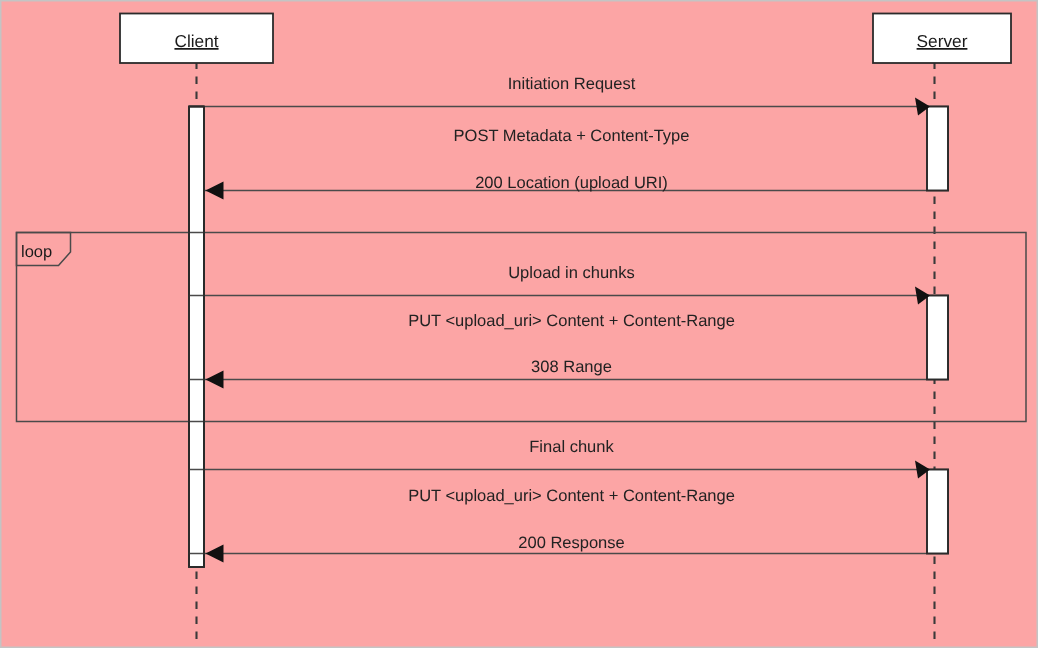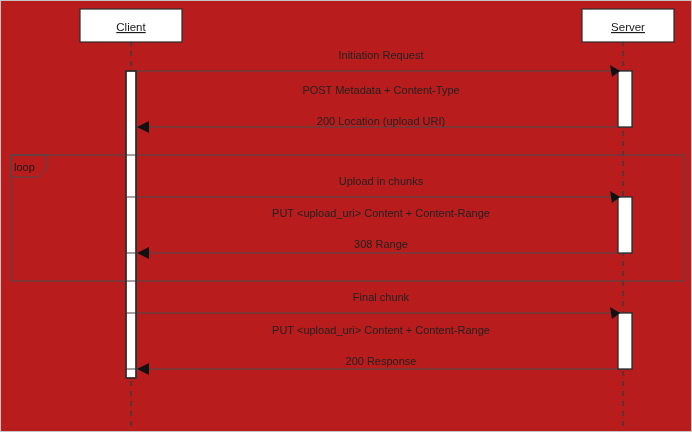"Client" #canvas { background: #b91c1c -> #fca5a5 }
